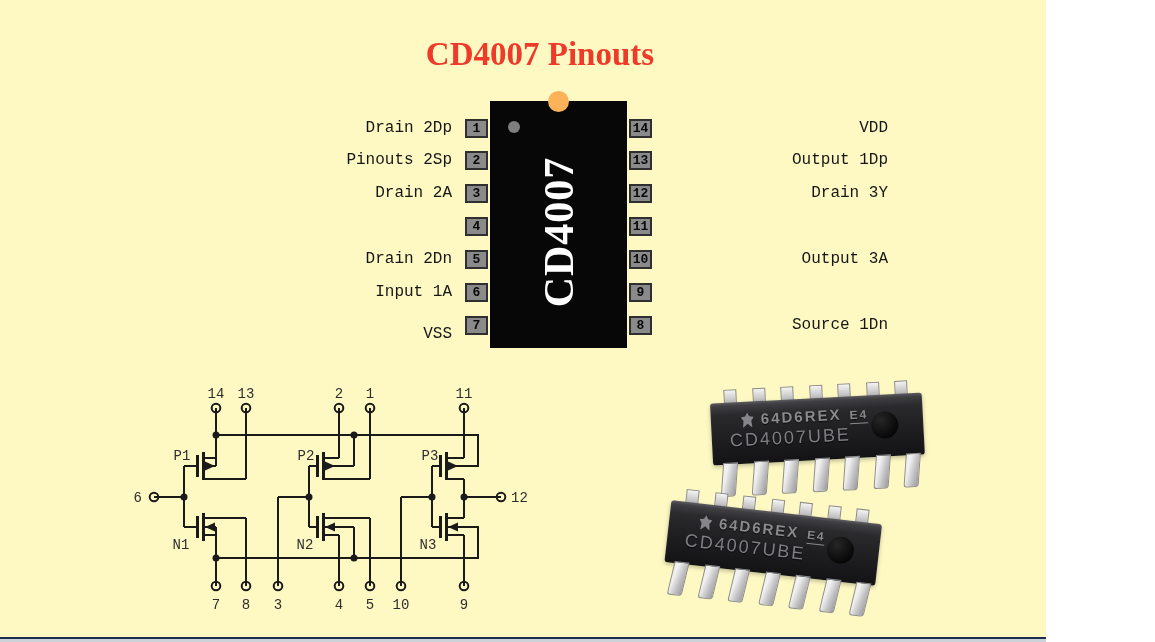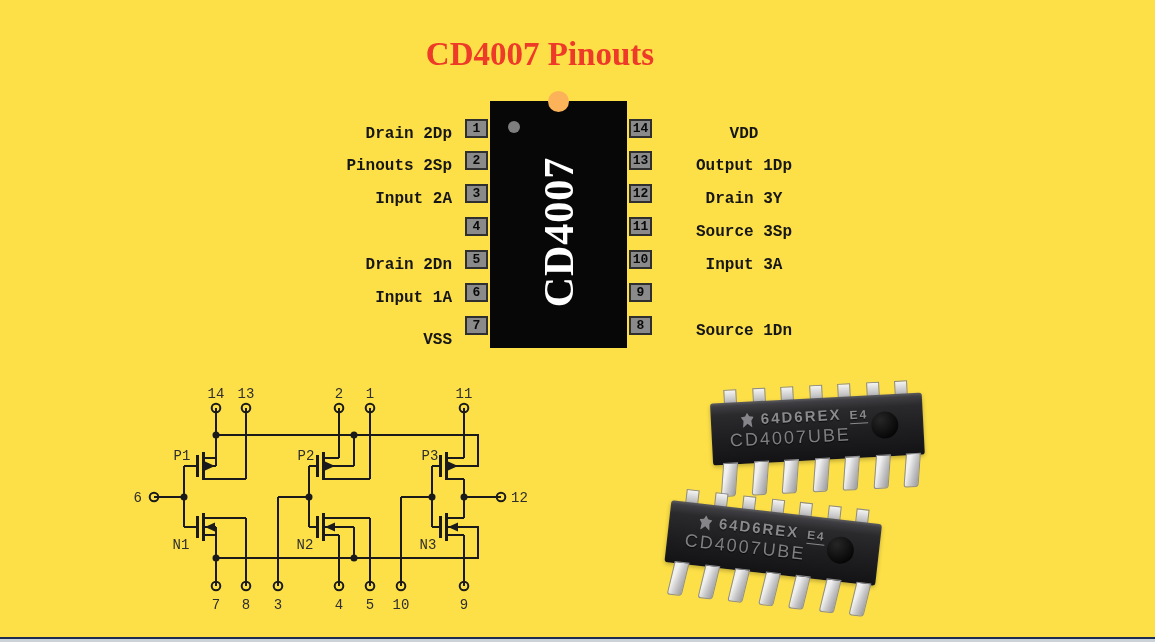"CD4007 Pinouts" #canvas { background: #fde047 -> #fef9c3; width: 1155px -> 1046px }
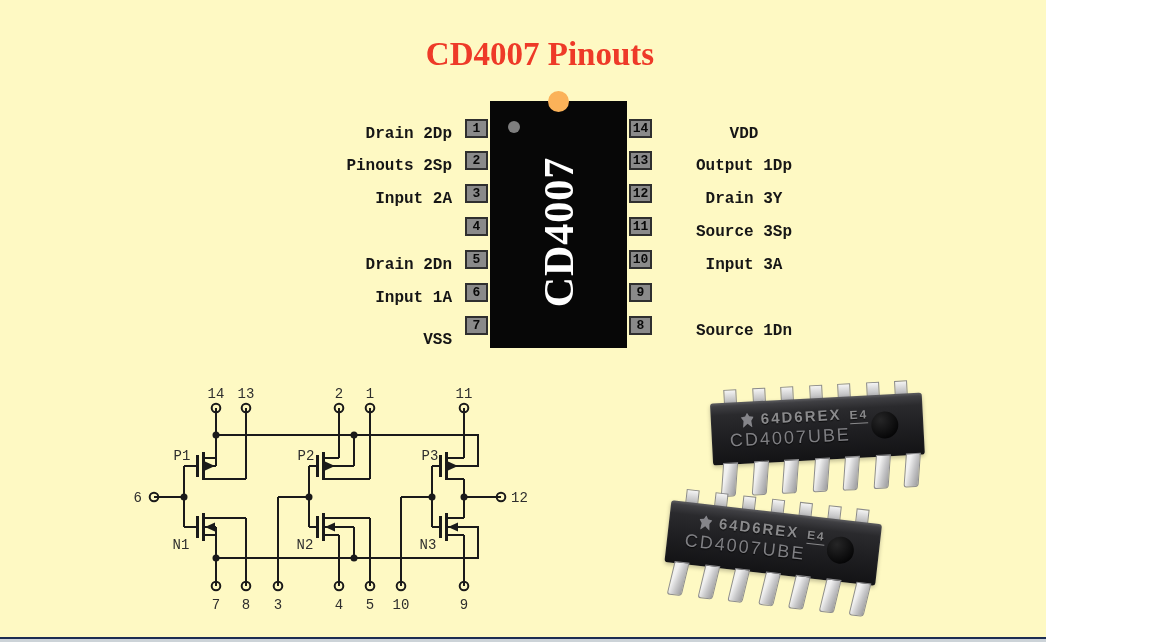"Drain 2Dp" .plabel { font-weight: bold -> normal; margin-top: 6px -> none }
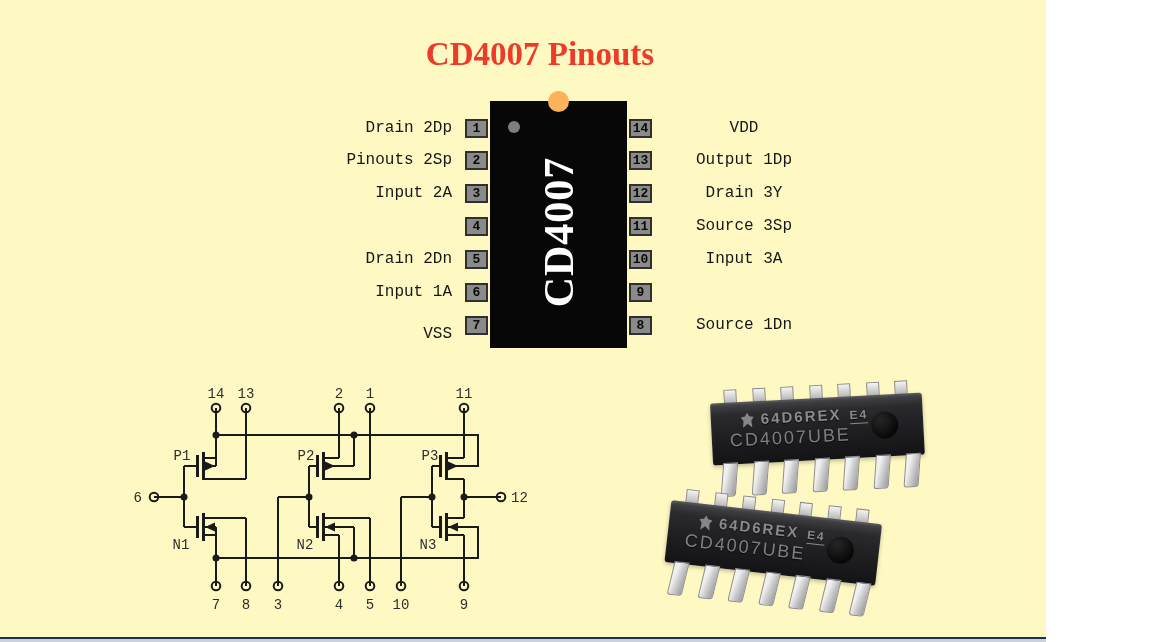"VDD" .plabel.right { left: 634px -> 668px; text-align: center -> right }
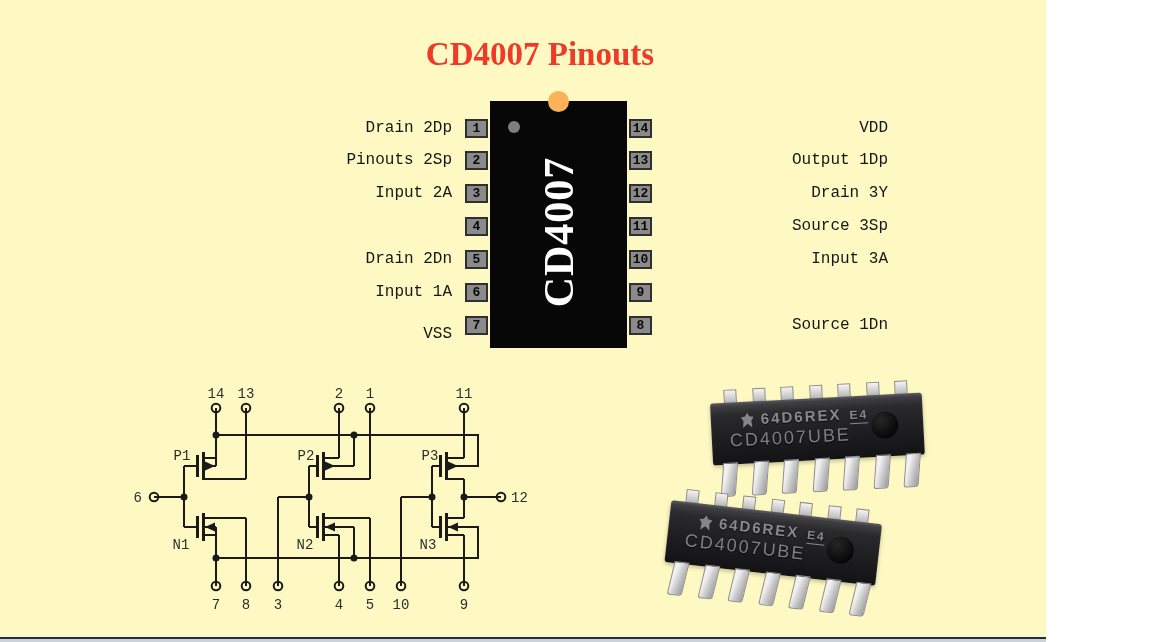"Input 2A" div.plabel { text: Input -> Drain }
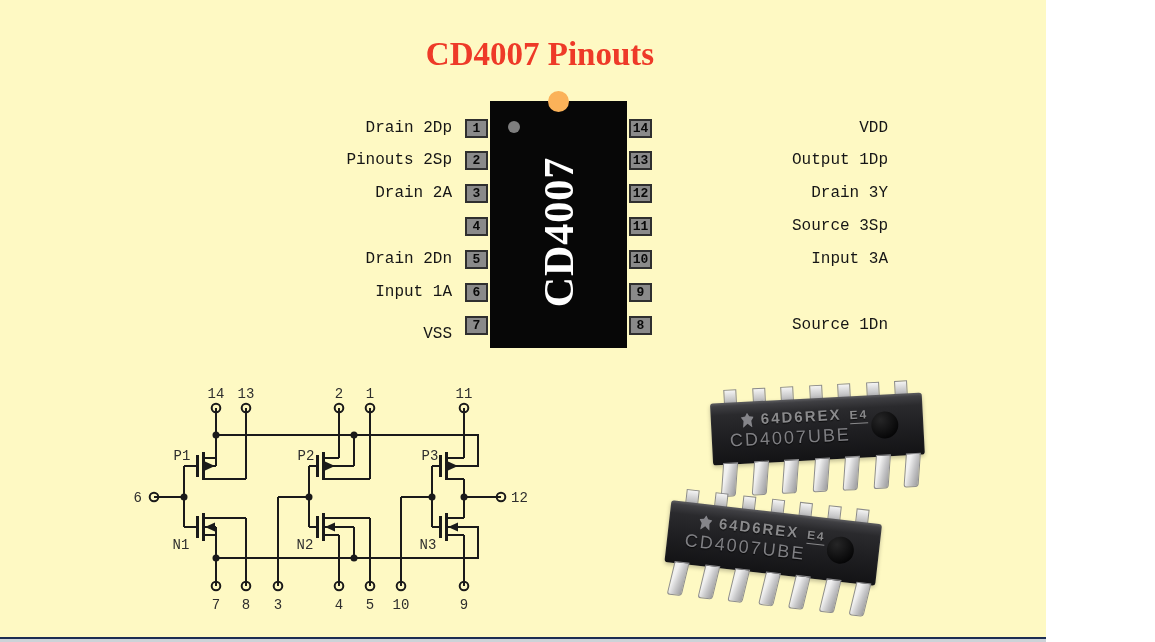"Source 3Sp" div.plabel { html: <div>Source 3Sp</div> -> none }
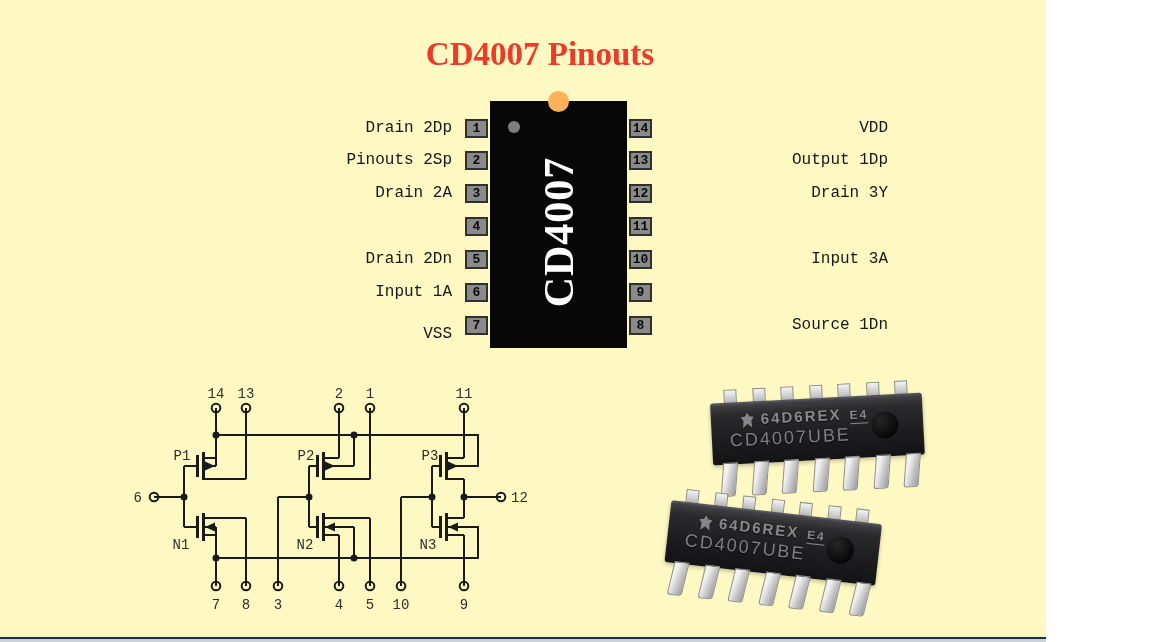"Input 3A" div.plabel { text: Input -> Output }
